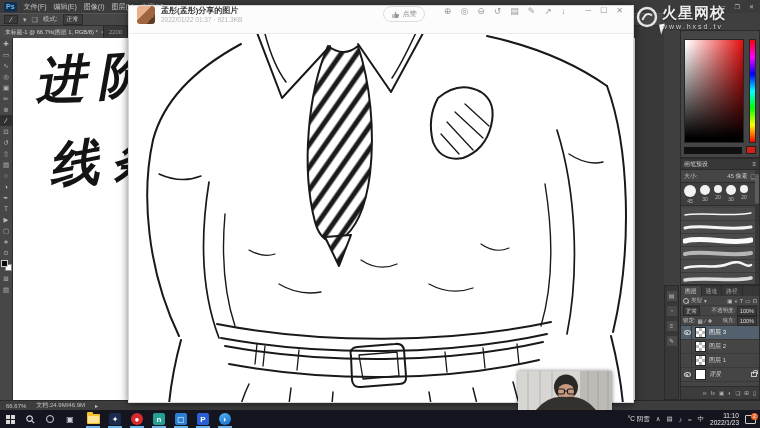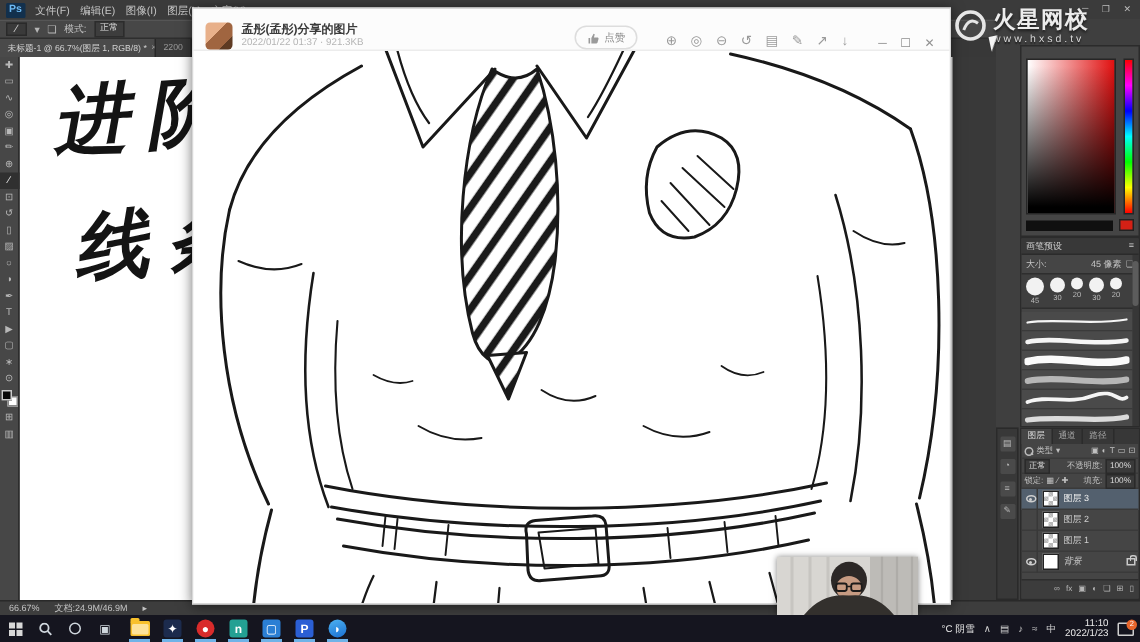"孟彤(孟彤)分享的图片" .v-titlebar { align-items: flex-end -> flex-start }
